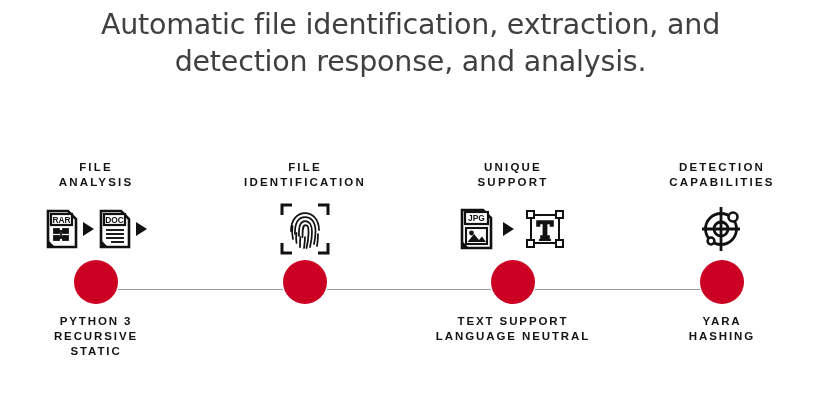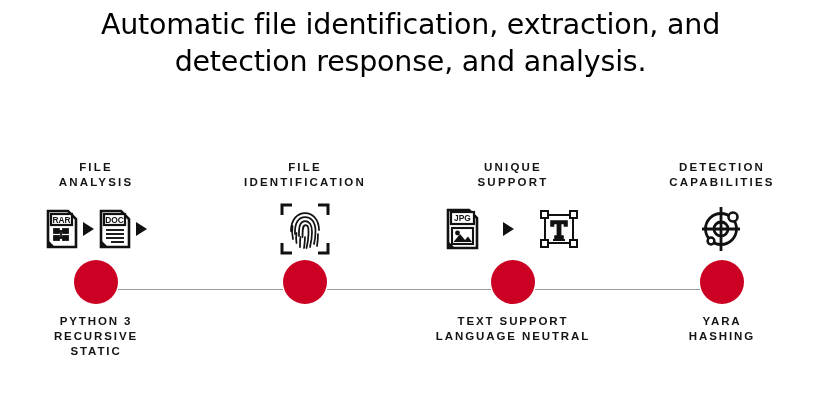"Automatic file identification," .headline { color: #000000 -> #404040 }
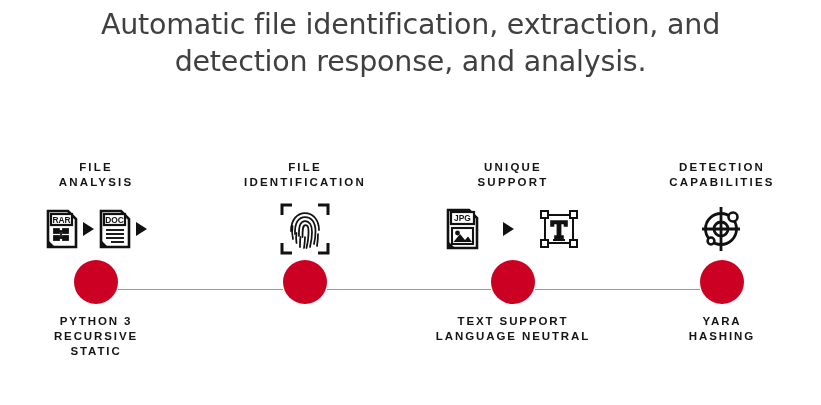"JPG" div.icon-row { gap: 23px -> 9px }
